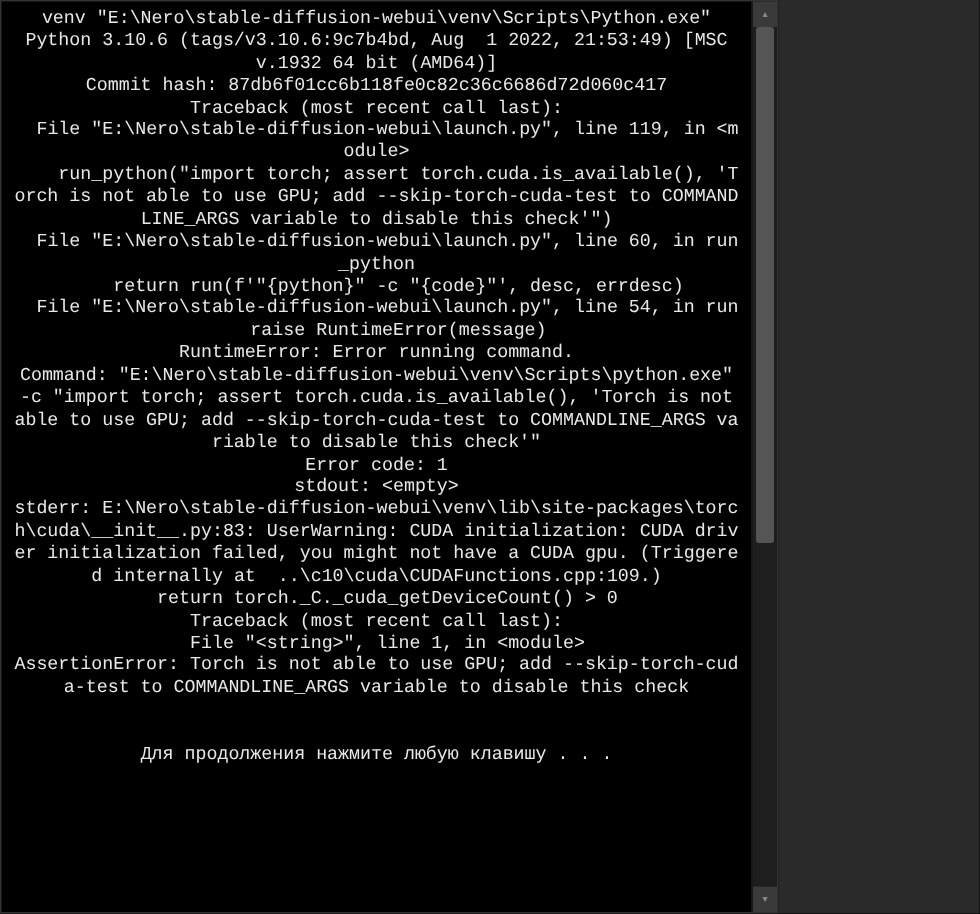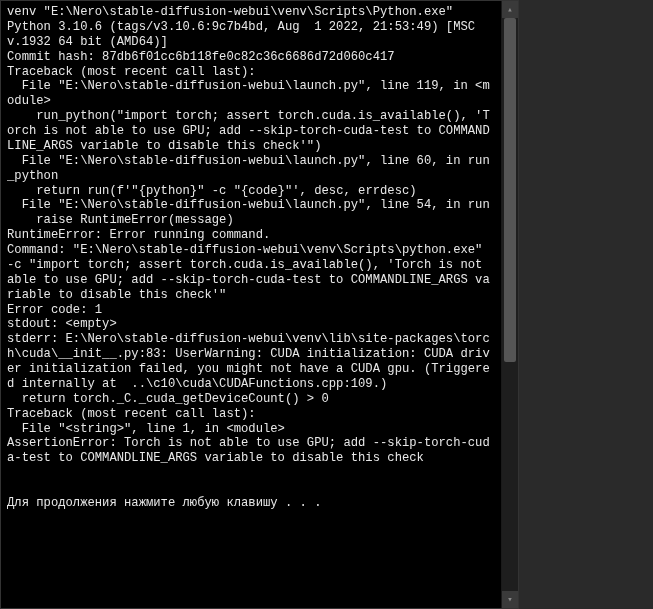"venv" .console-window { text-align: none -> center }
